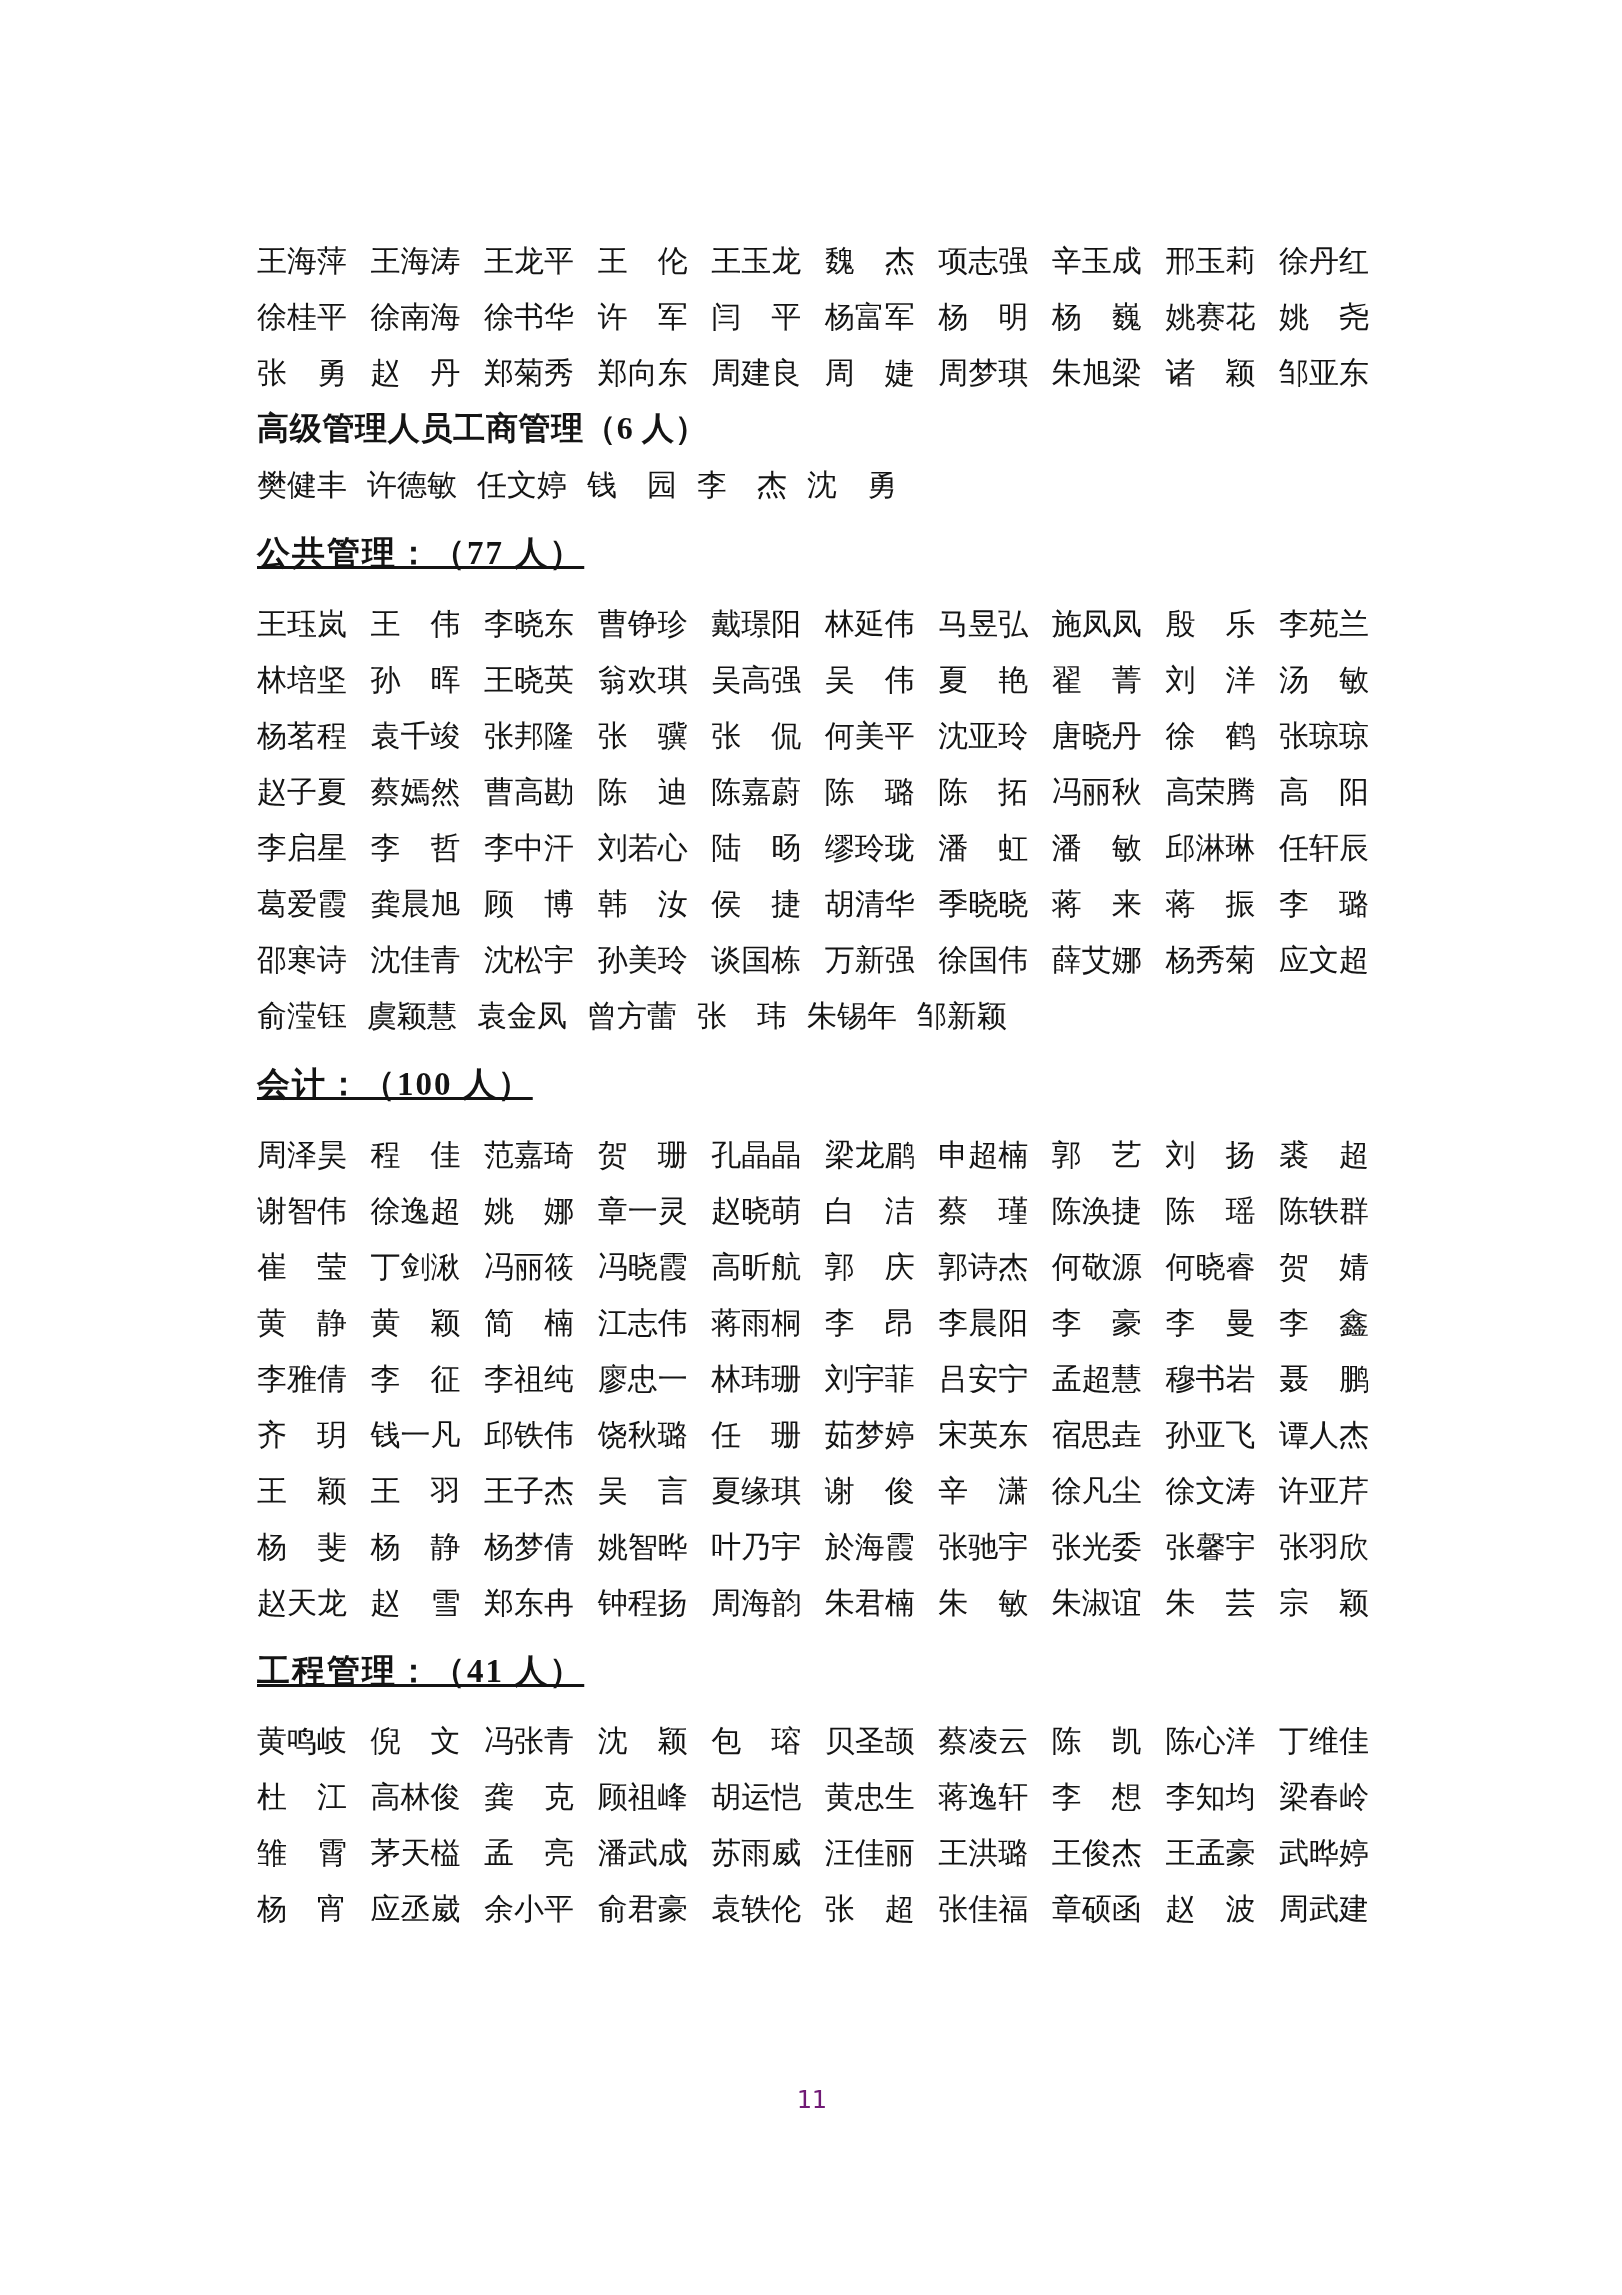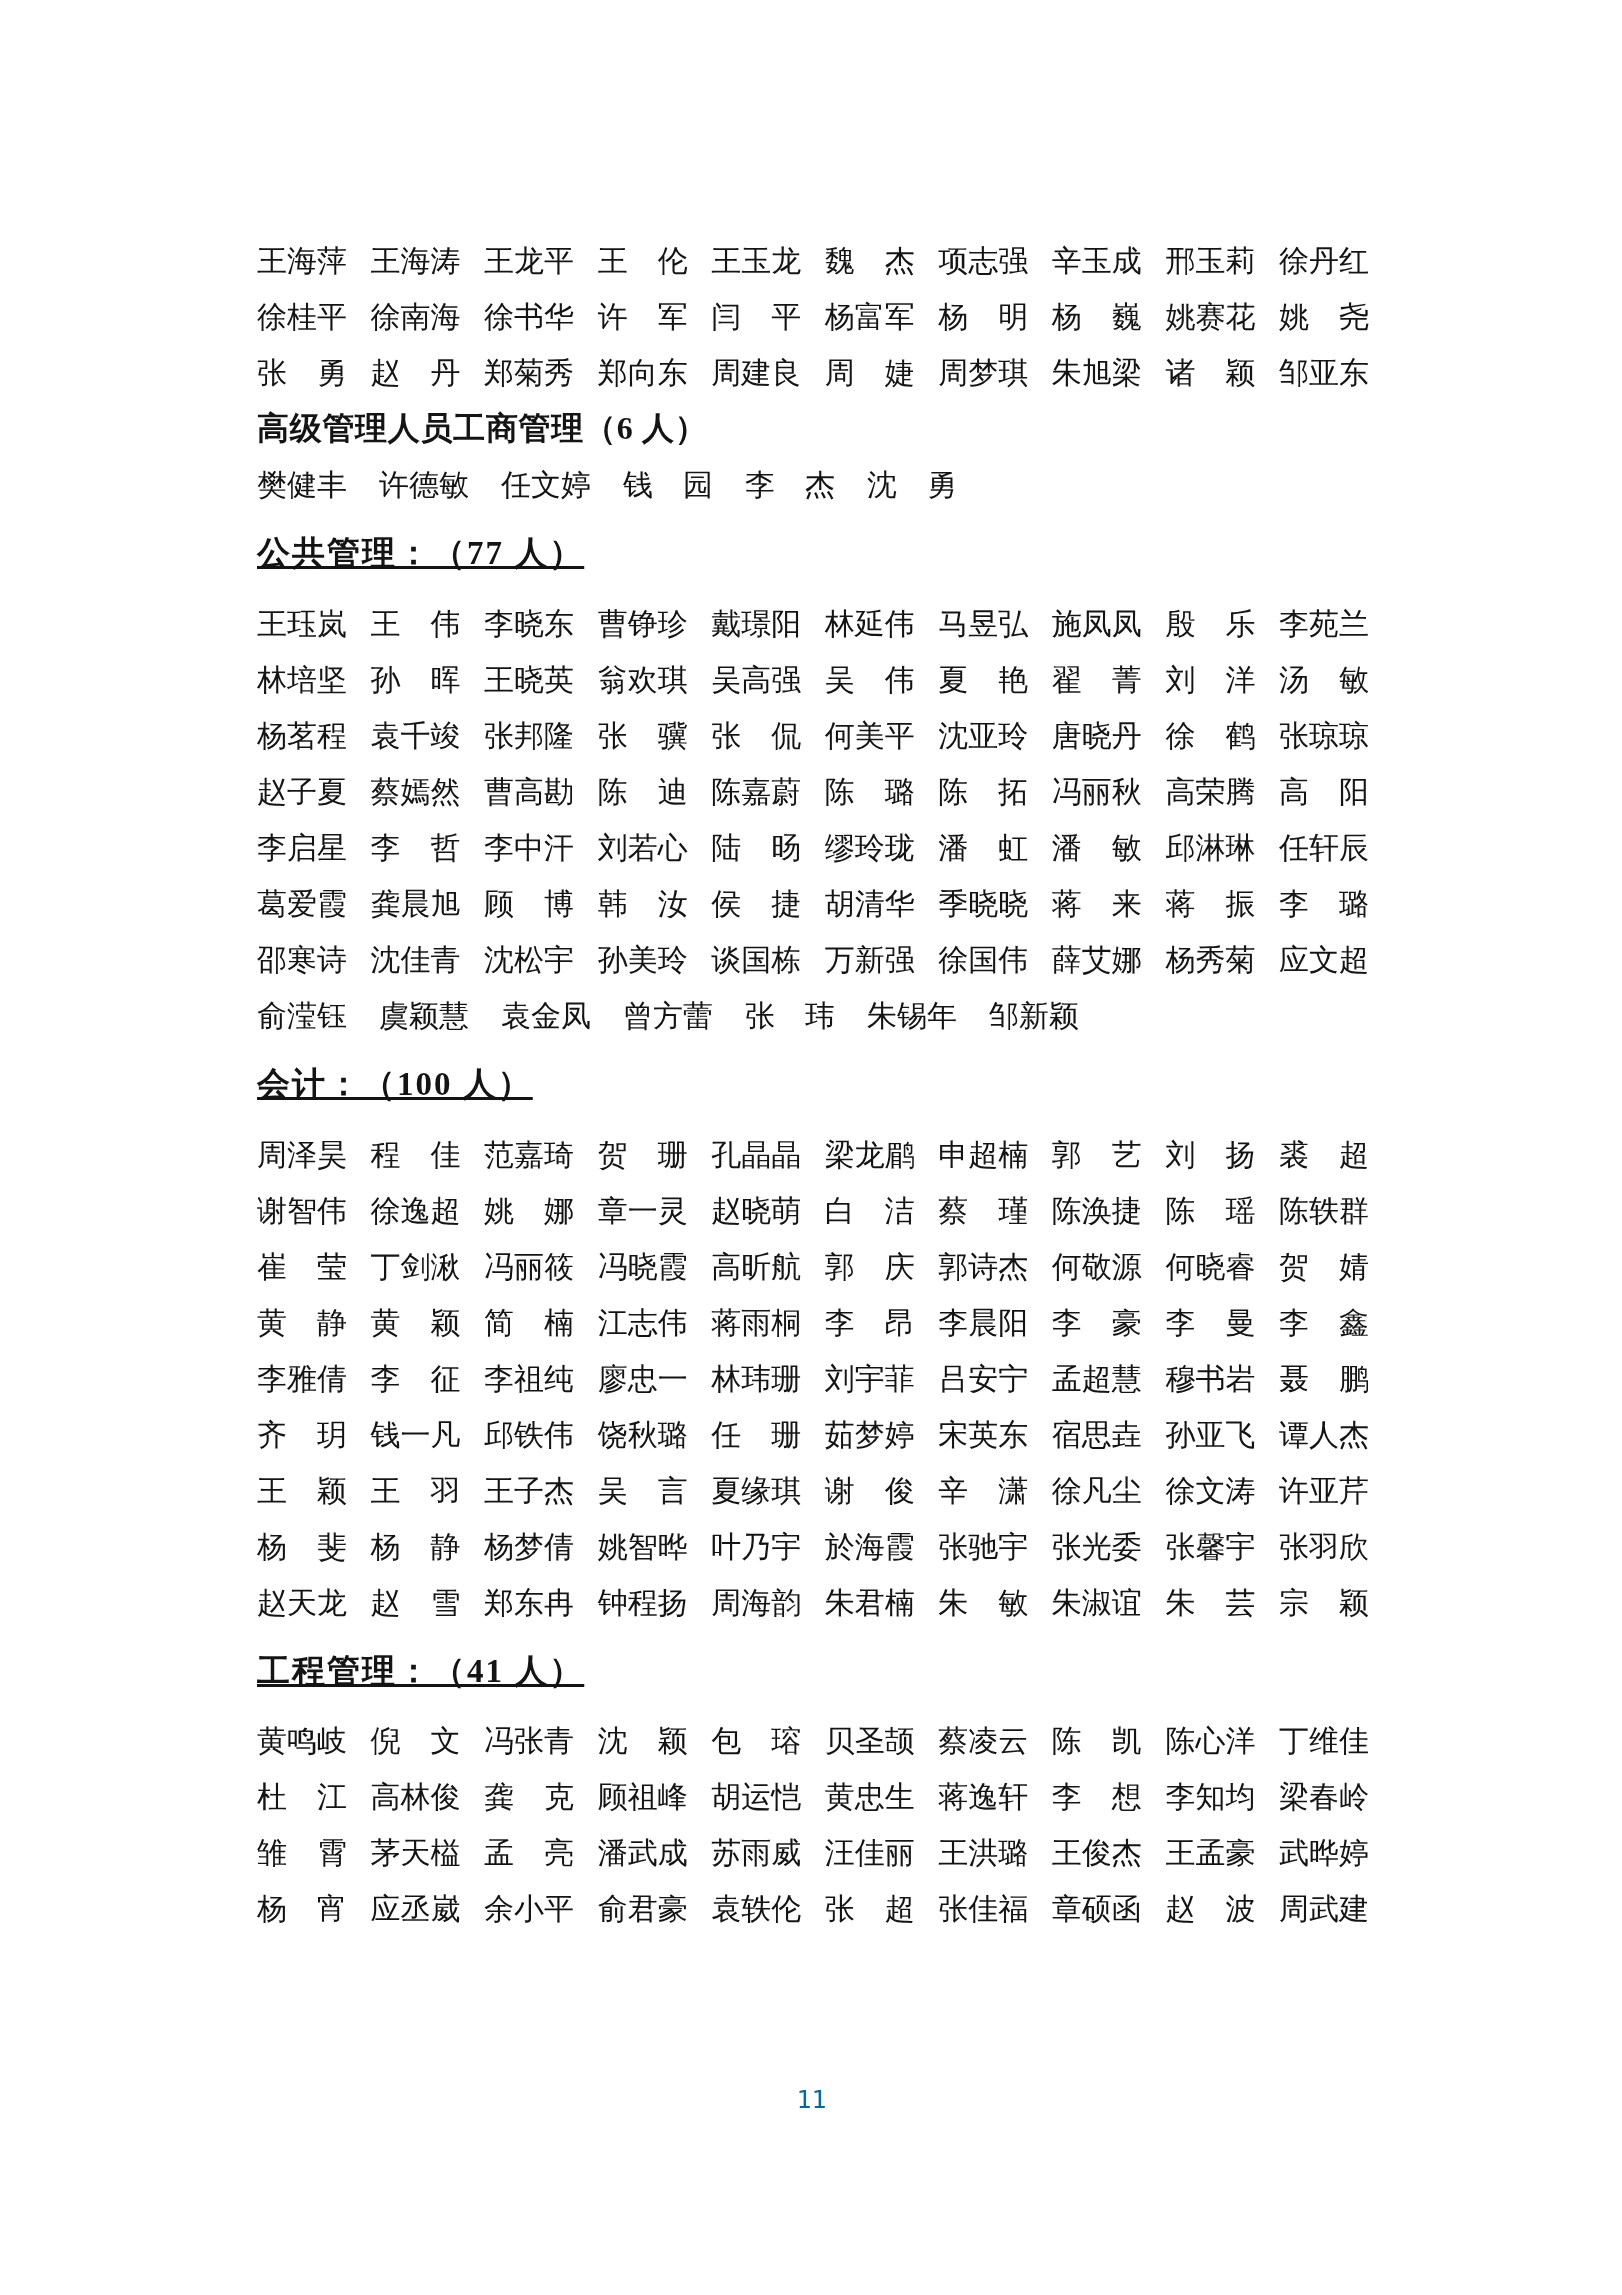"樊健丰" .row.partial { gap: 32px -> 20px }
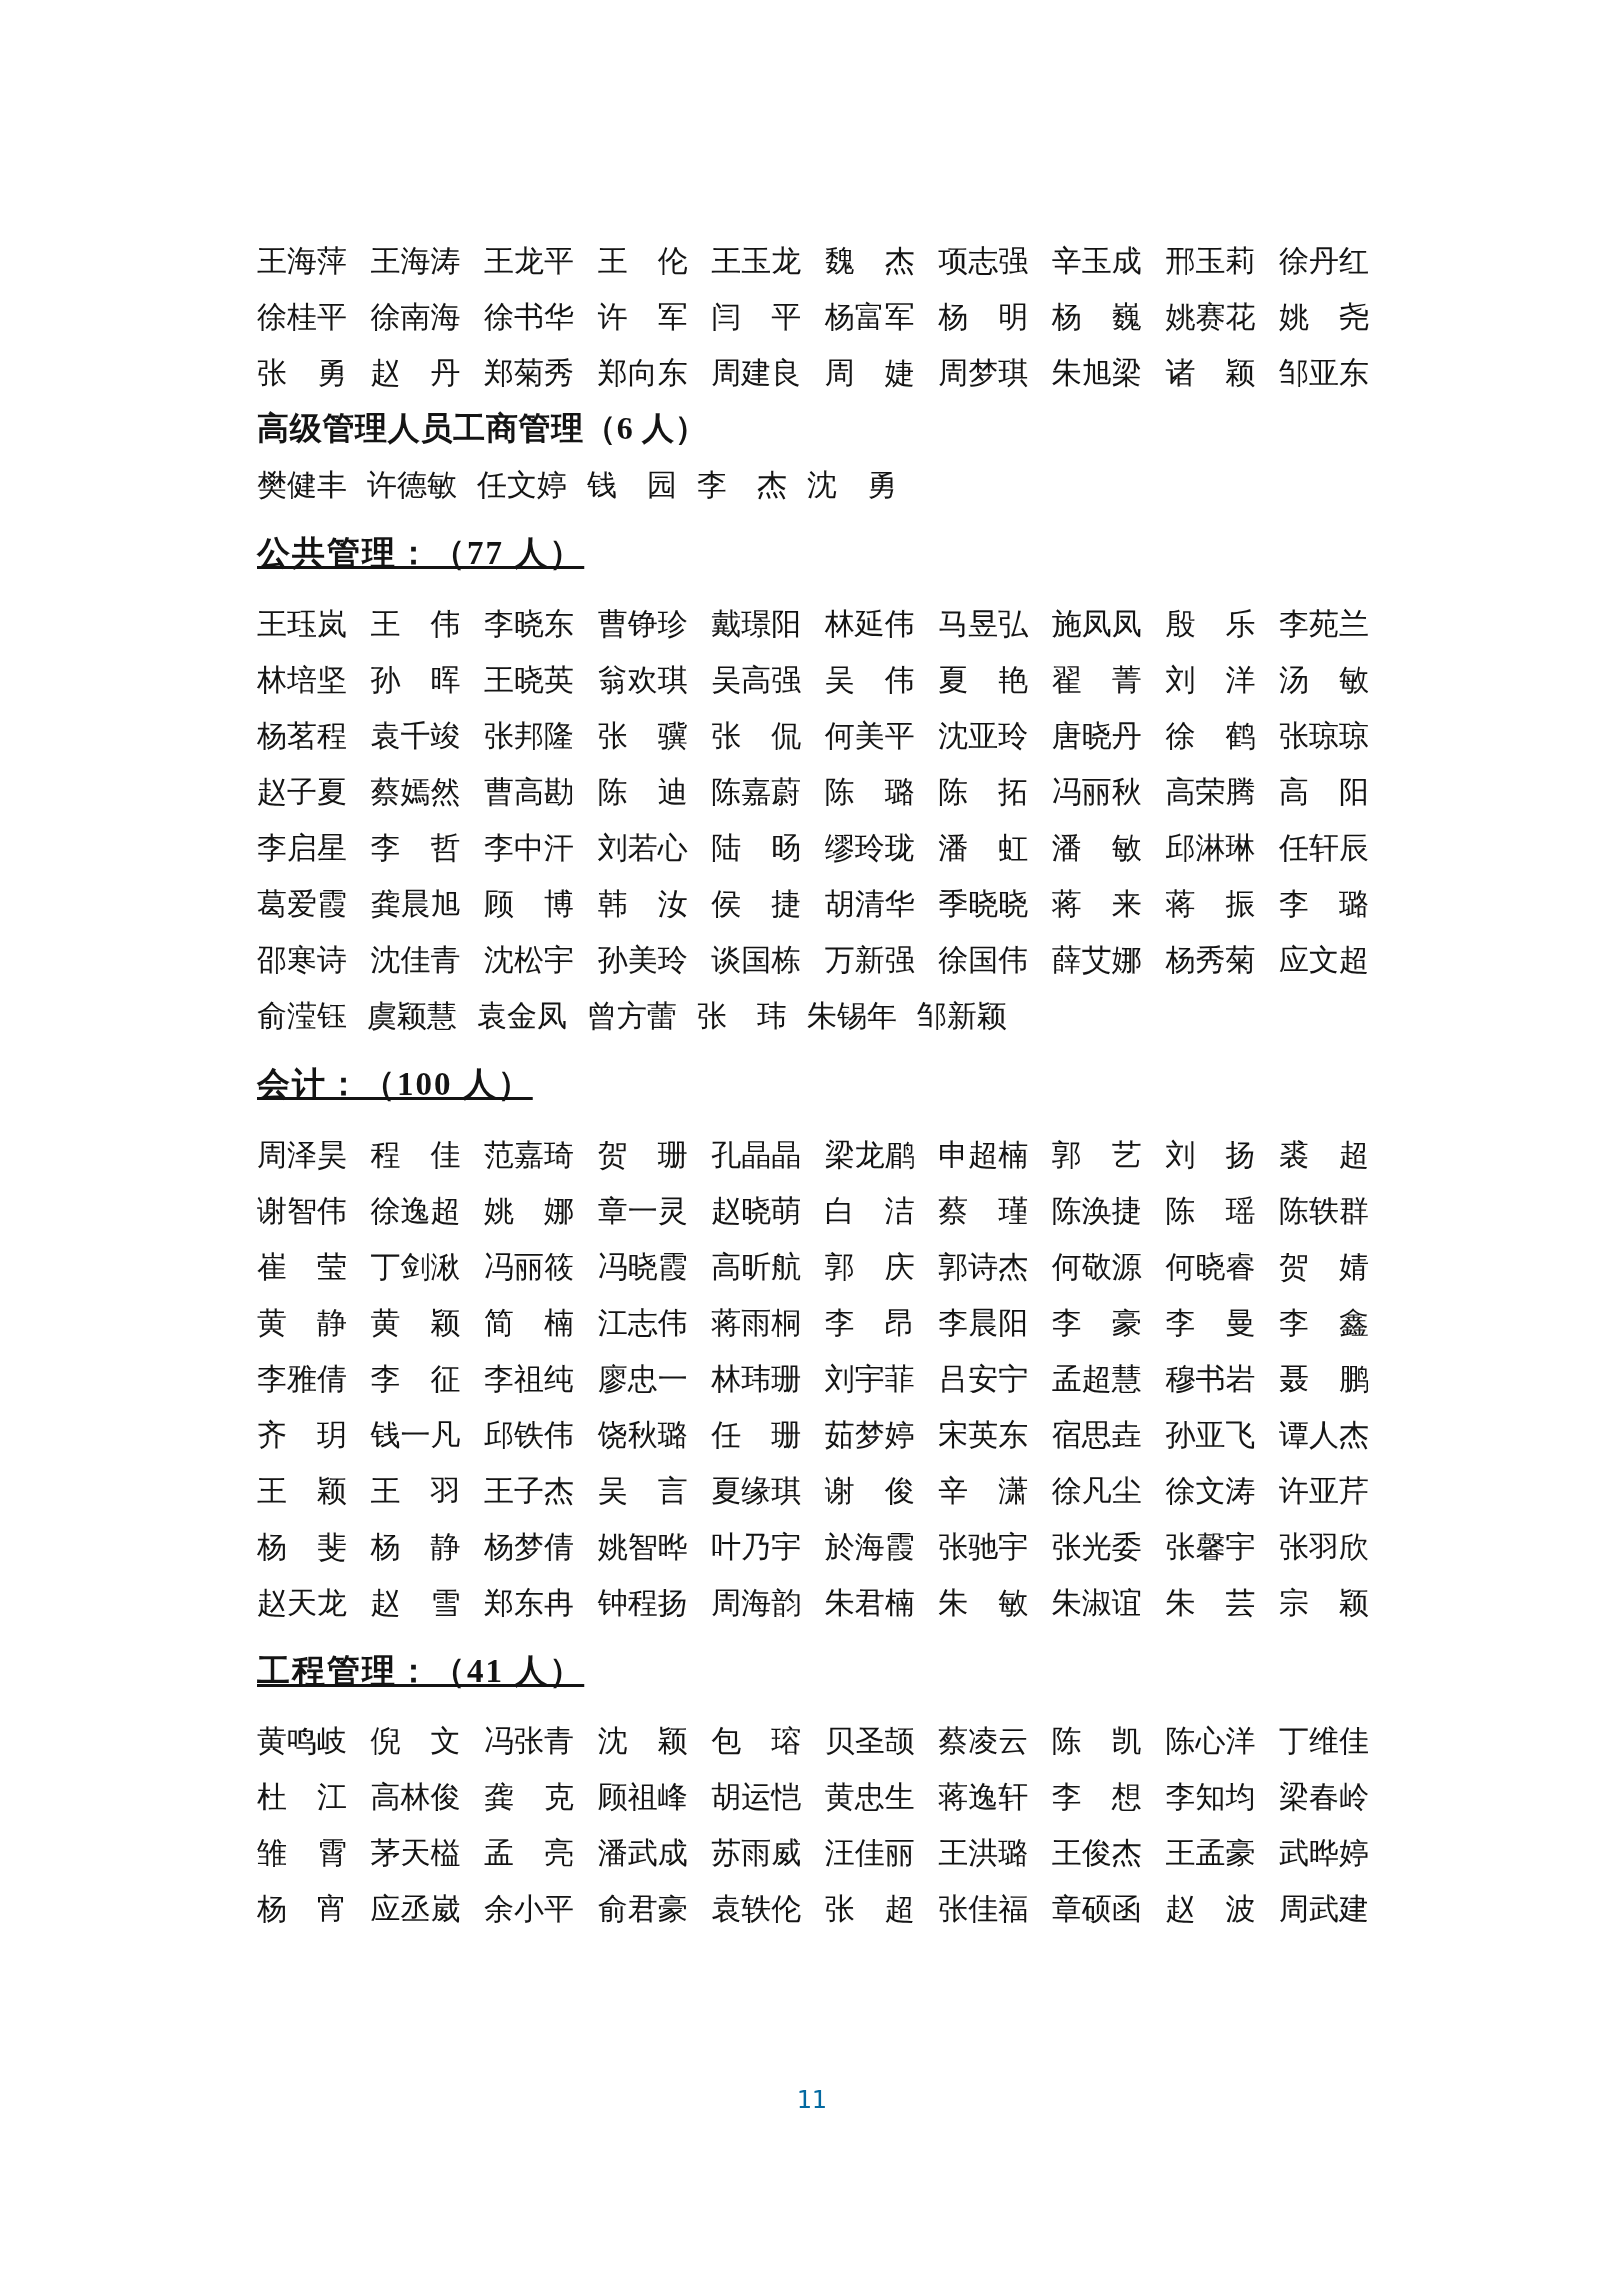"11" .page-number { color: #0369a1 -> #701a75 }
